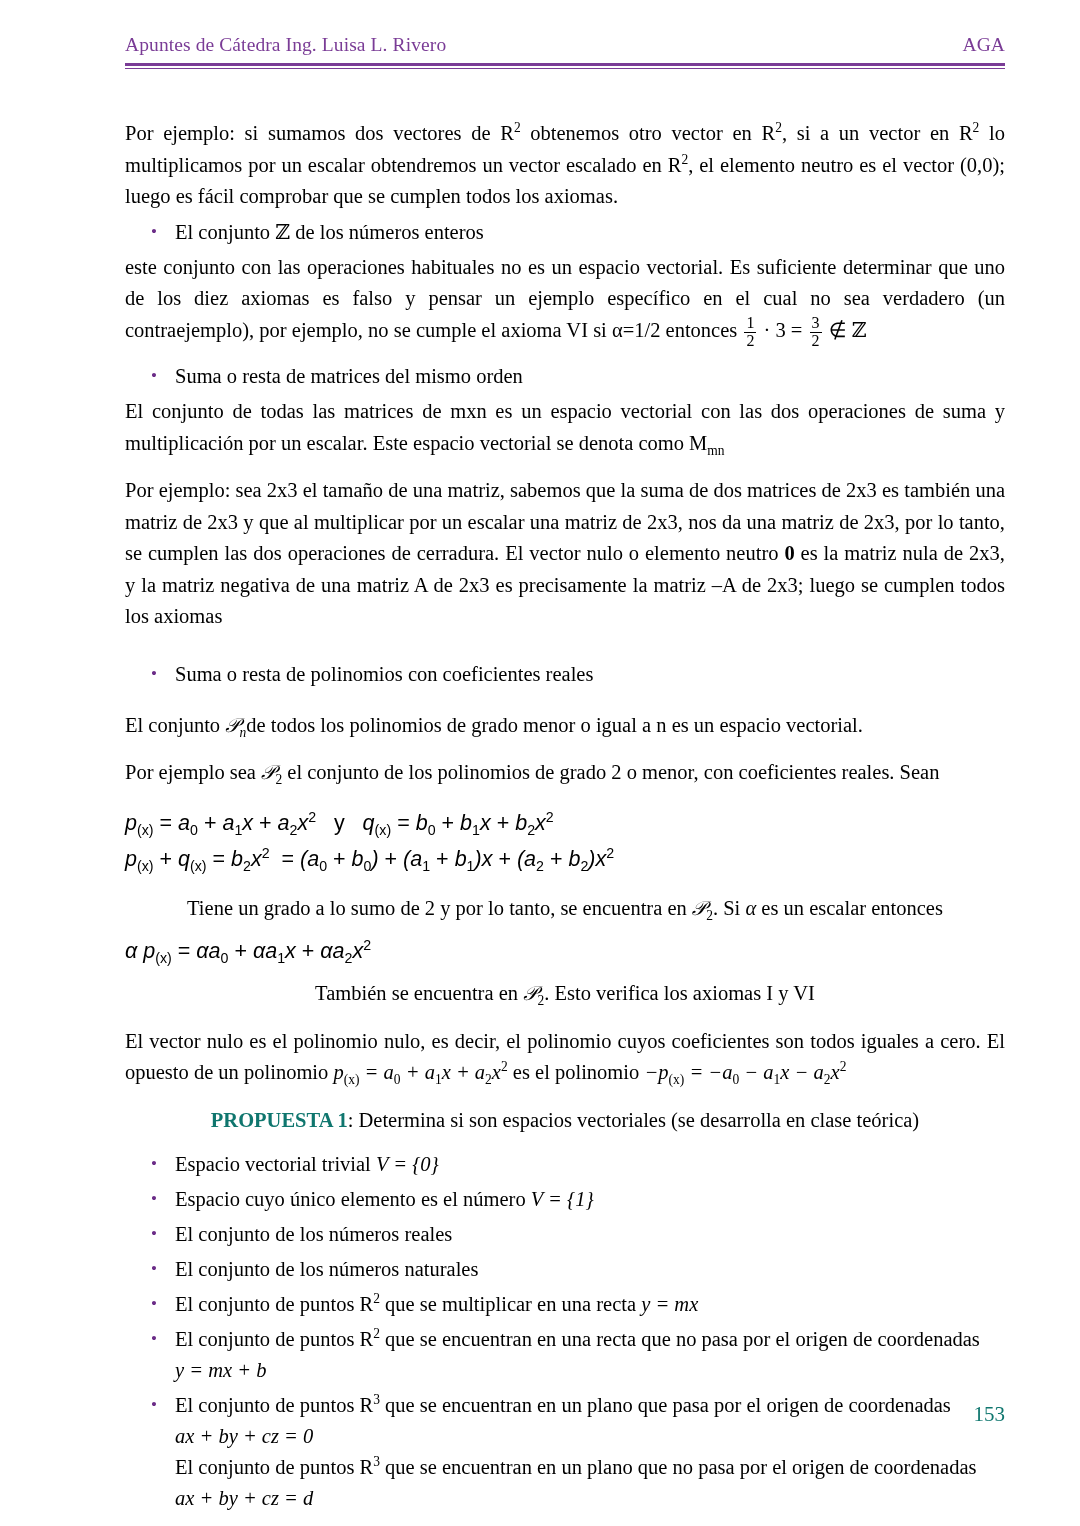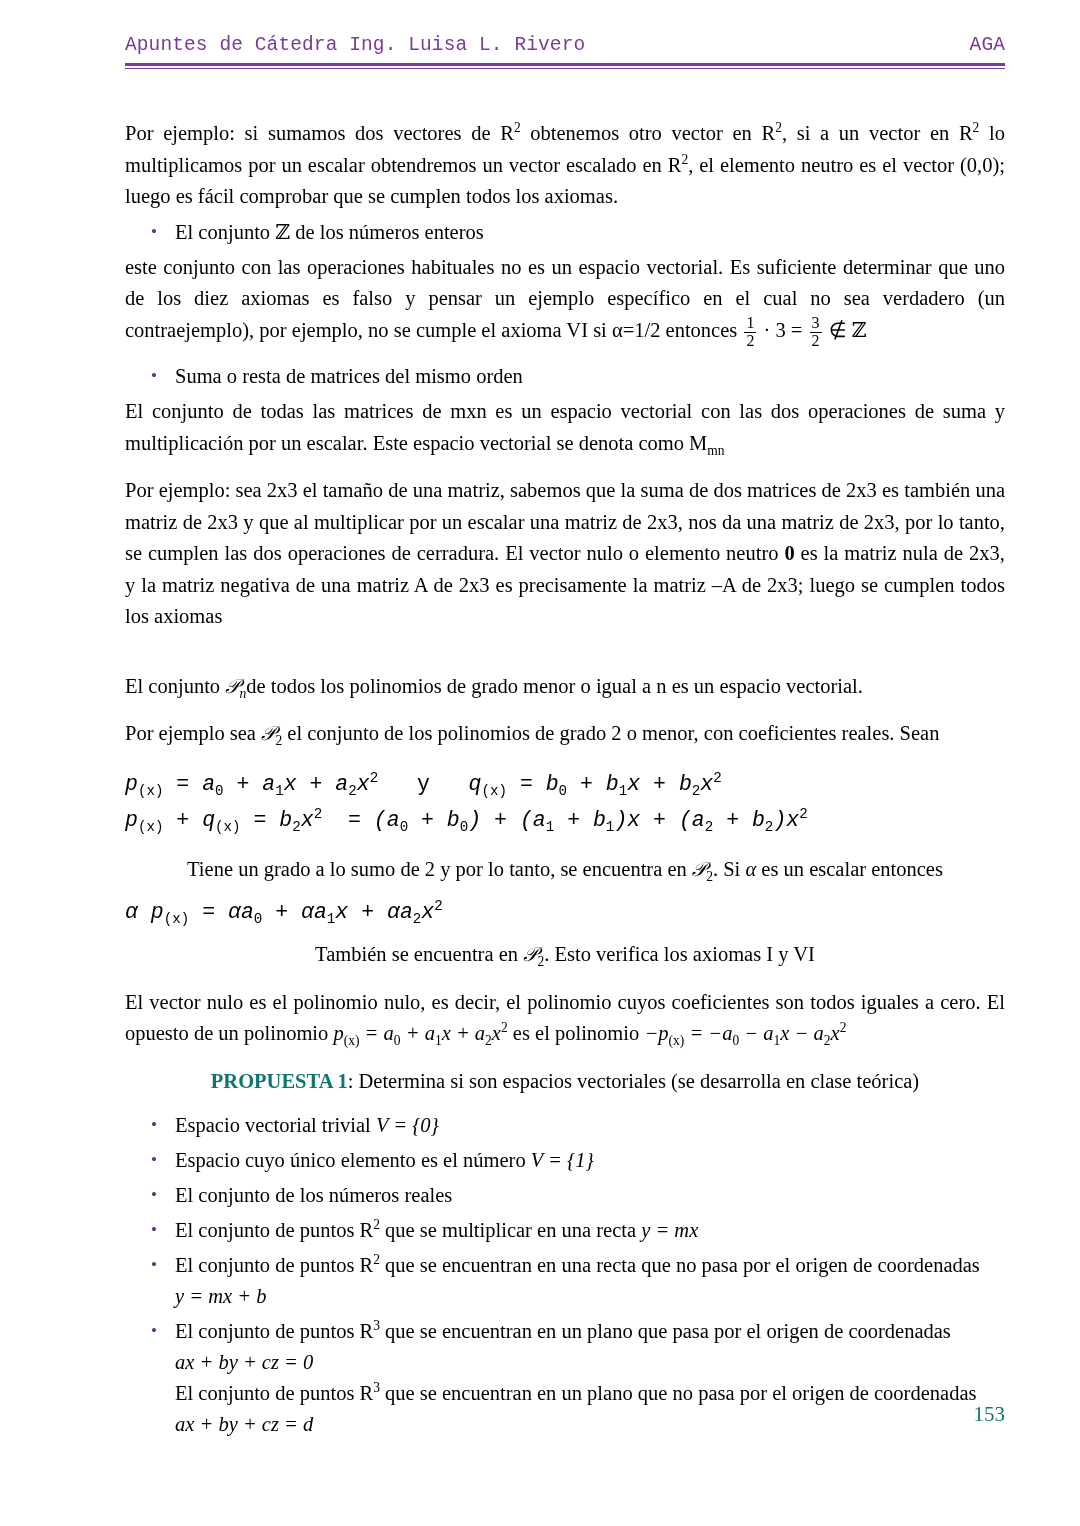"Apuntes de Cátedra Ing. Luisa" .header { font-family: Liberation Mono, monospace -> Liberation Serif, serif }
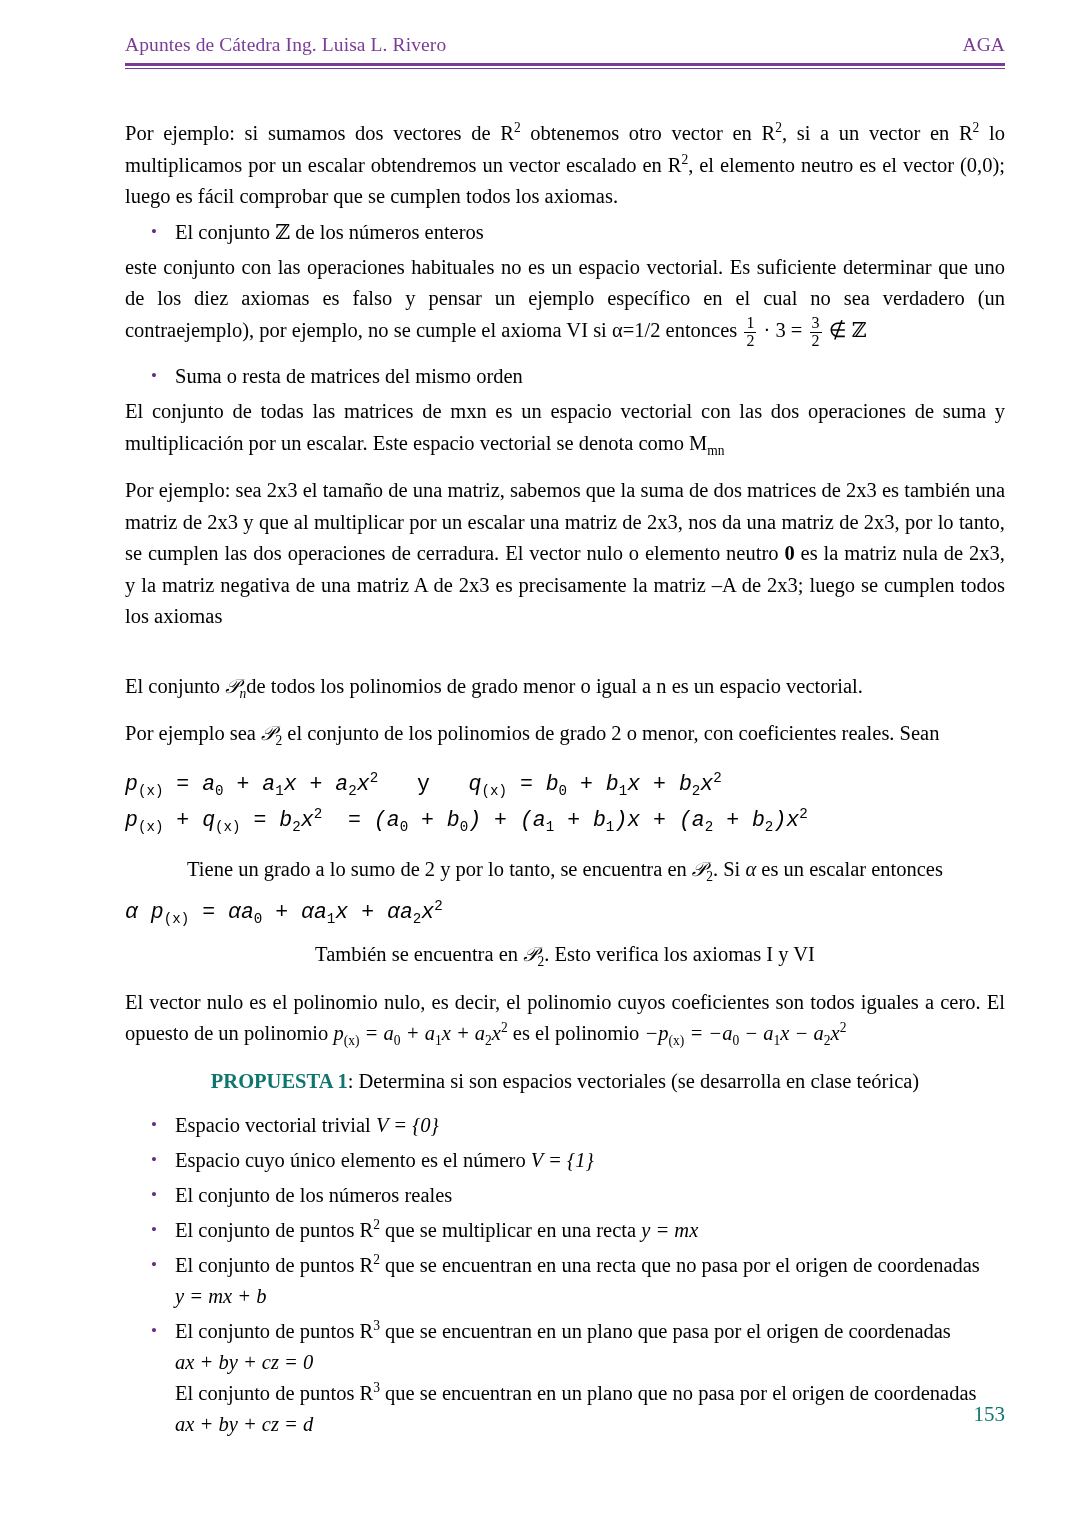"Suma o resta de polinomios" ul.blist { html: none -> <ul> <li><span>Suma o resta de polinomios con coeficientes reales</span></li> </ul> }
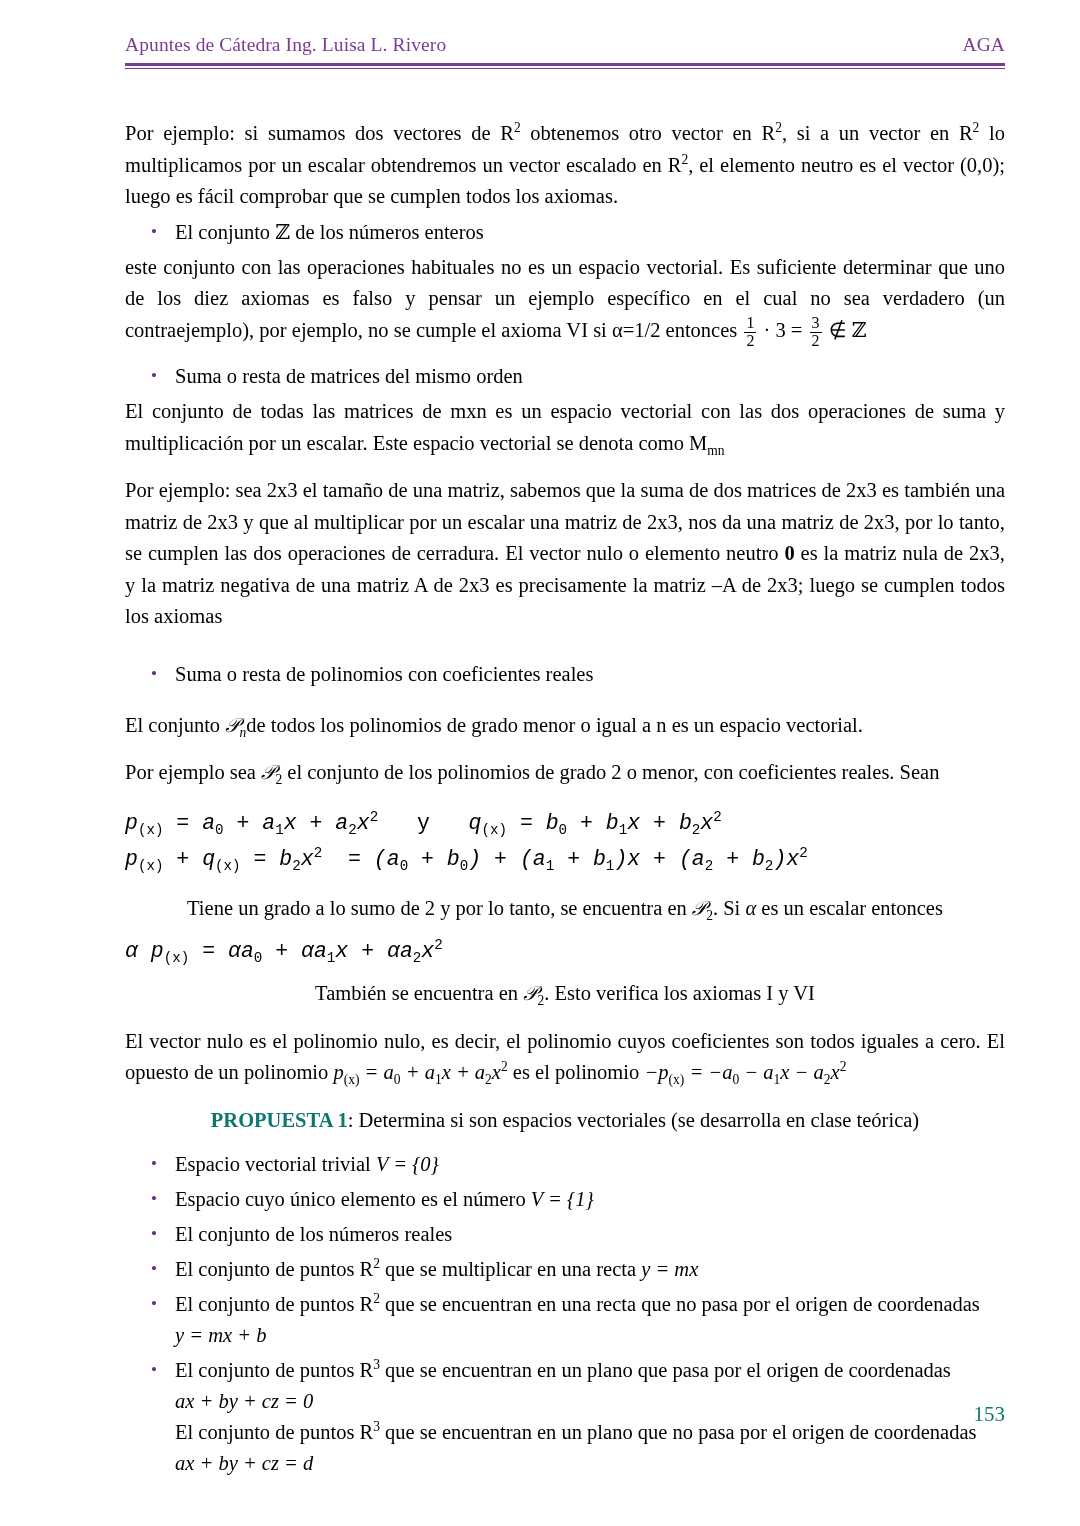"p(x) = a0 + a1x" .math { font-family: Liberation Mono, monospace -> Liberation Sans, sans-serif }
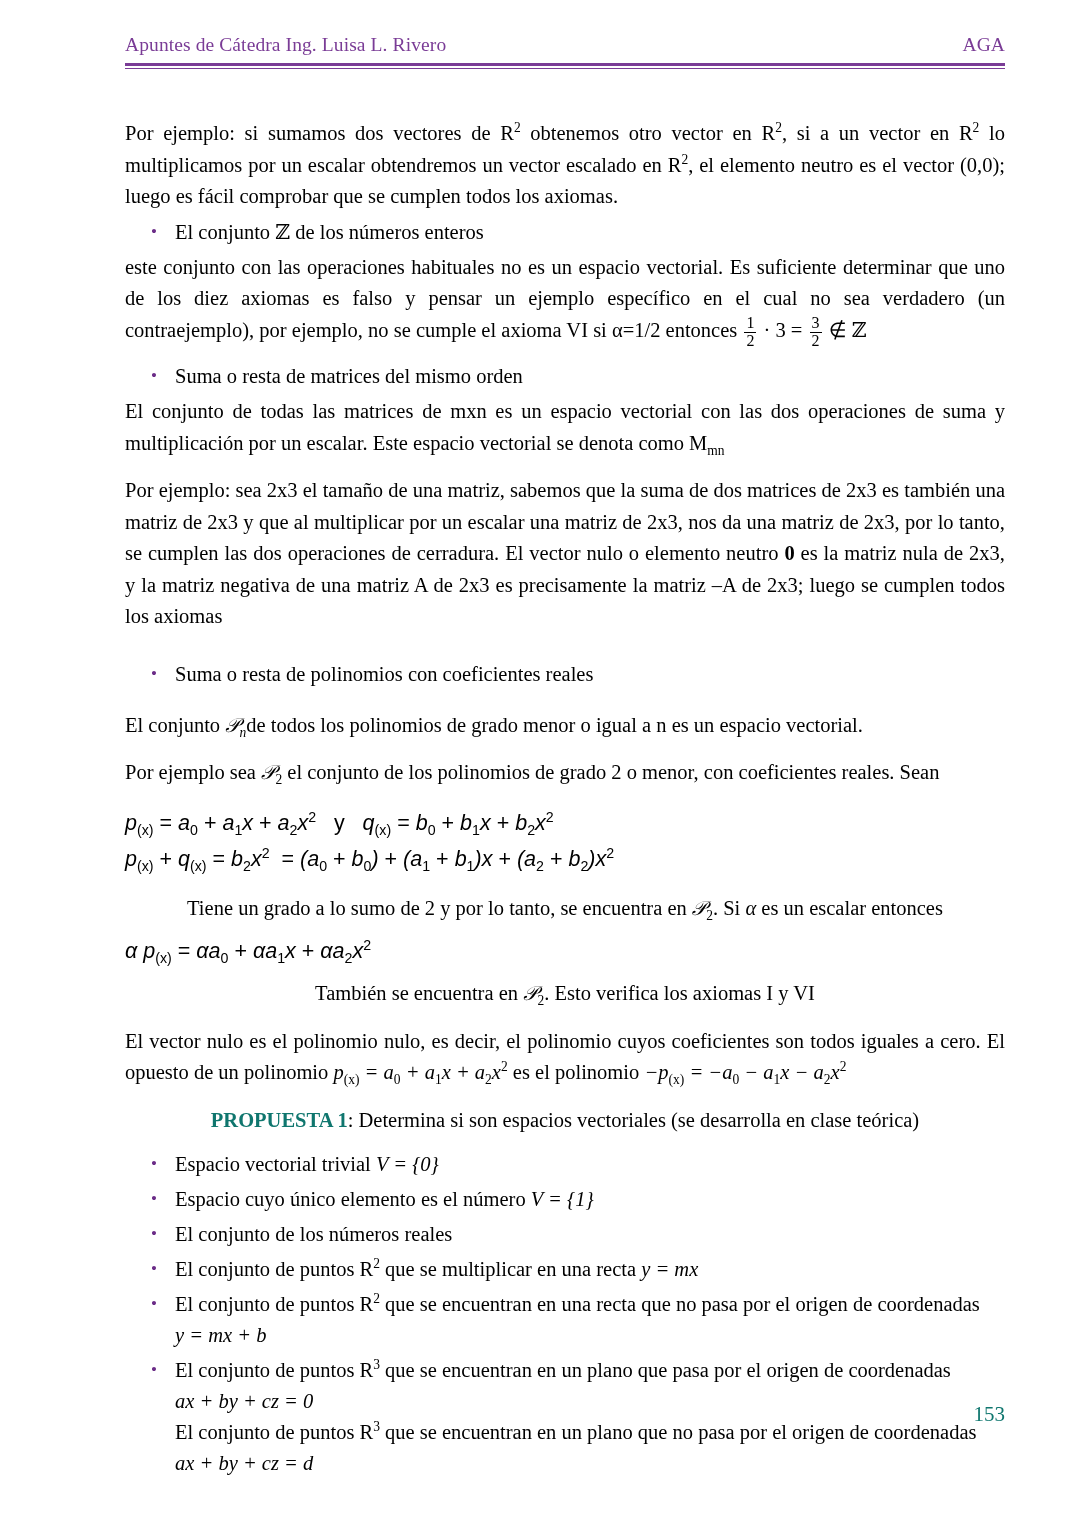"El conjunto de los números naturales" li.b { html: none -> <li><span>El conjunto de los números naturales</span></li> }
